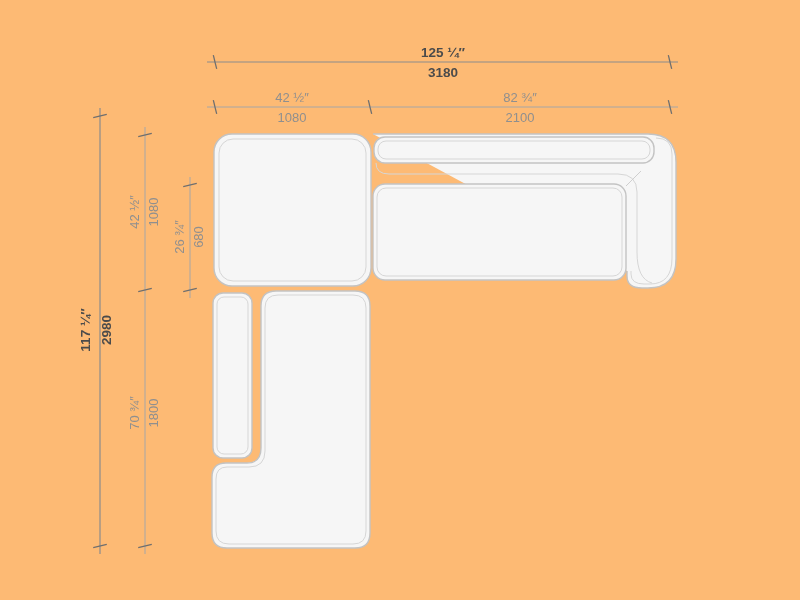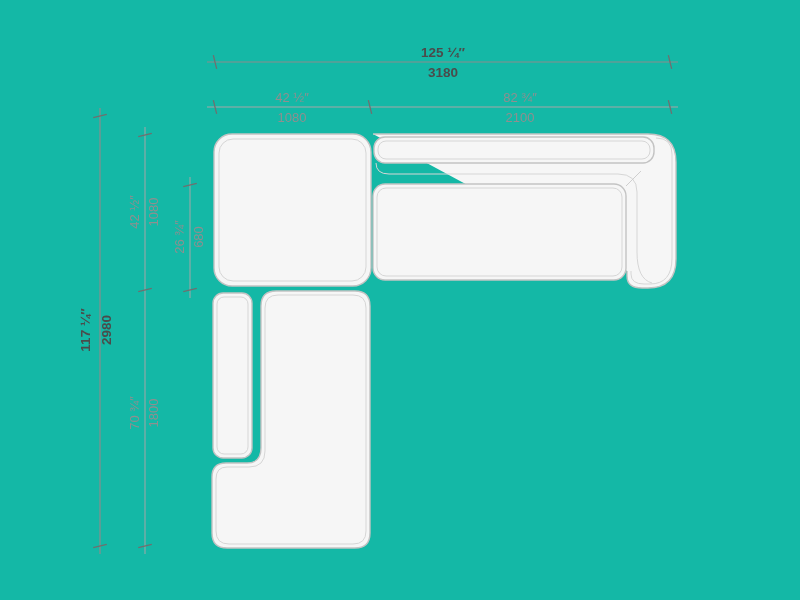"125 ¼″" .canvas { background: #14b8a6 -> #fdba74 }
